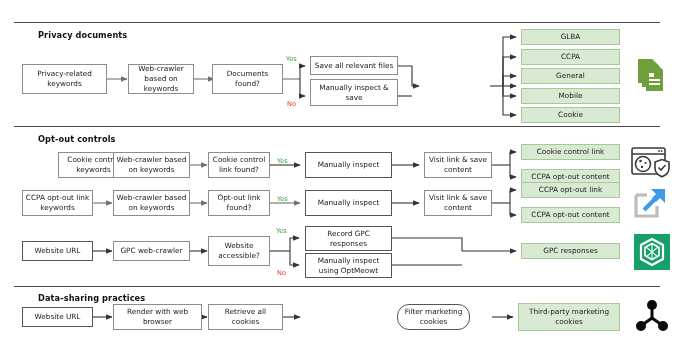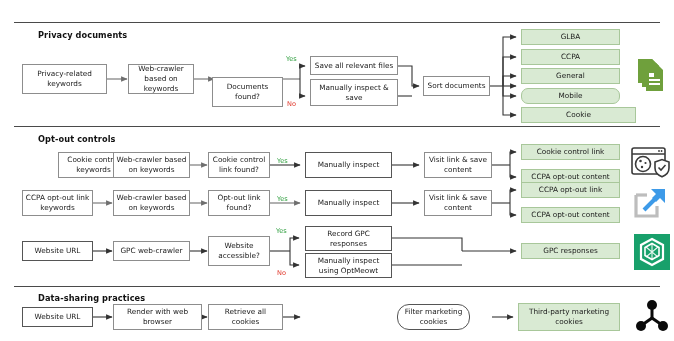"Documents found?" div.node { margin-top: 13px -> none }
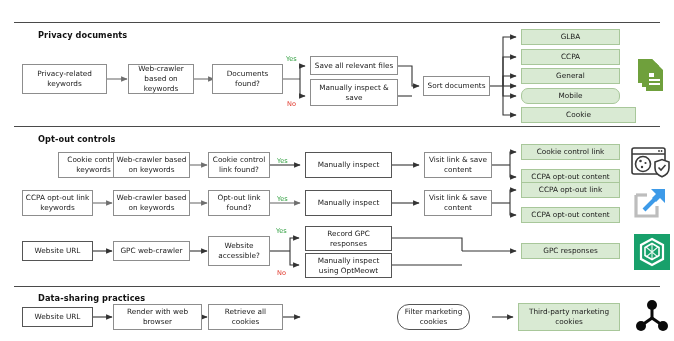"Sort documents" div.node { html: <div> <span>Sort documents</span> </div> -> none }
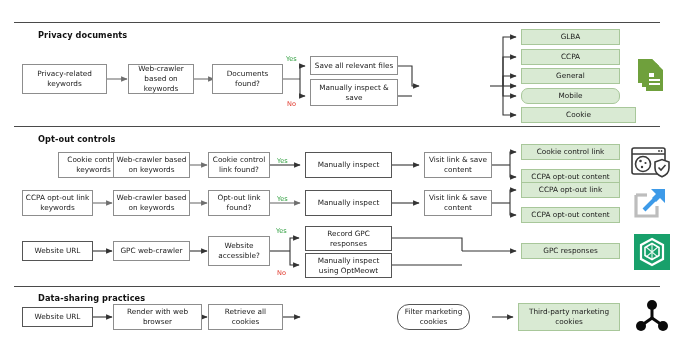"Mobile" div.node { border-radius: 7px -> none }
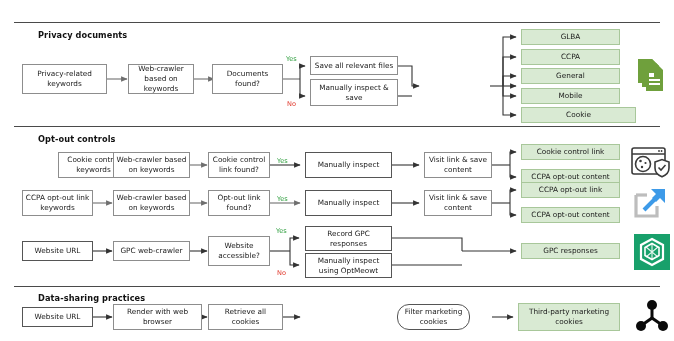"Cookie" div.node { width: 115px -> 99px }
